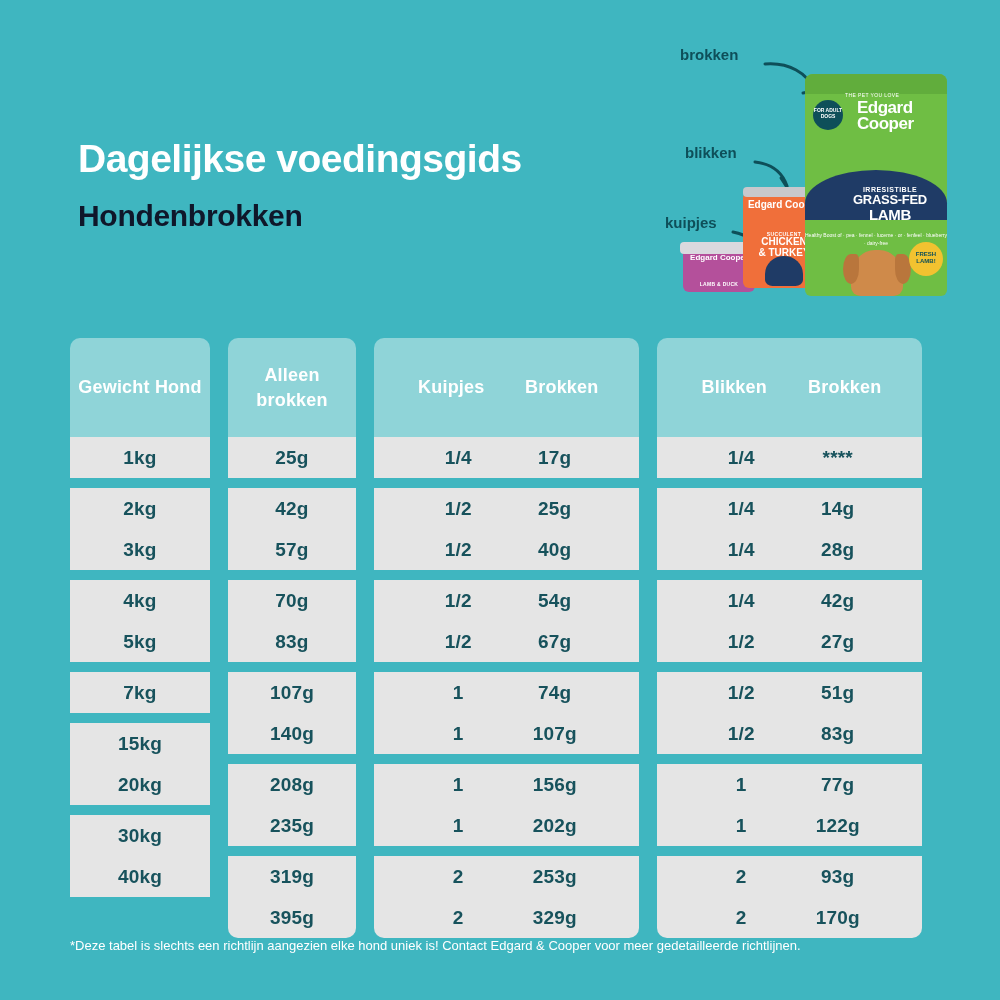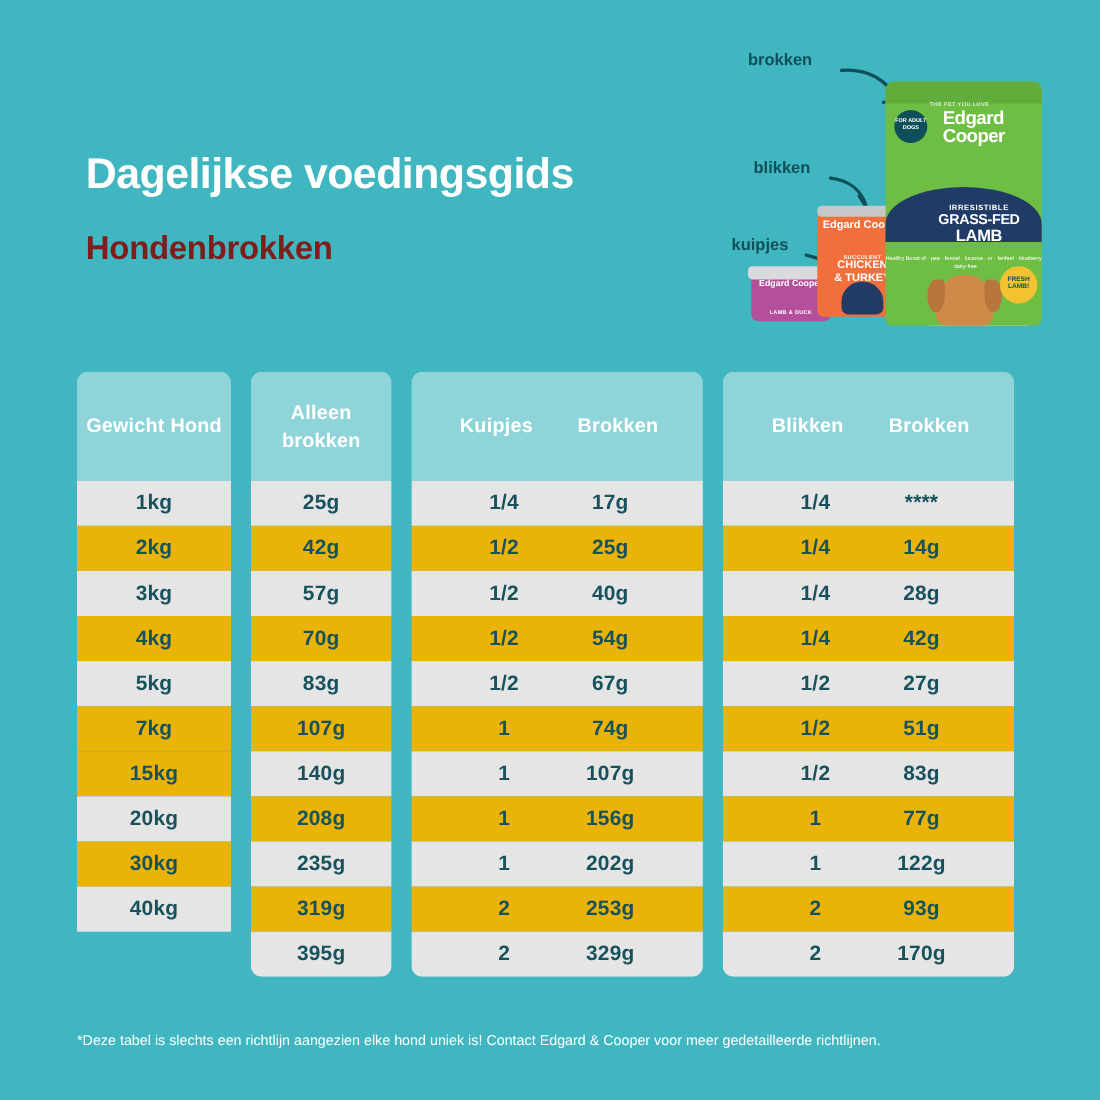"Hondenbrokken" .subtitle { color: #7f1d1d -> #0f172a; margin-top: 28px -> 18px }
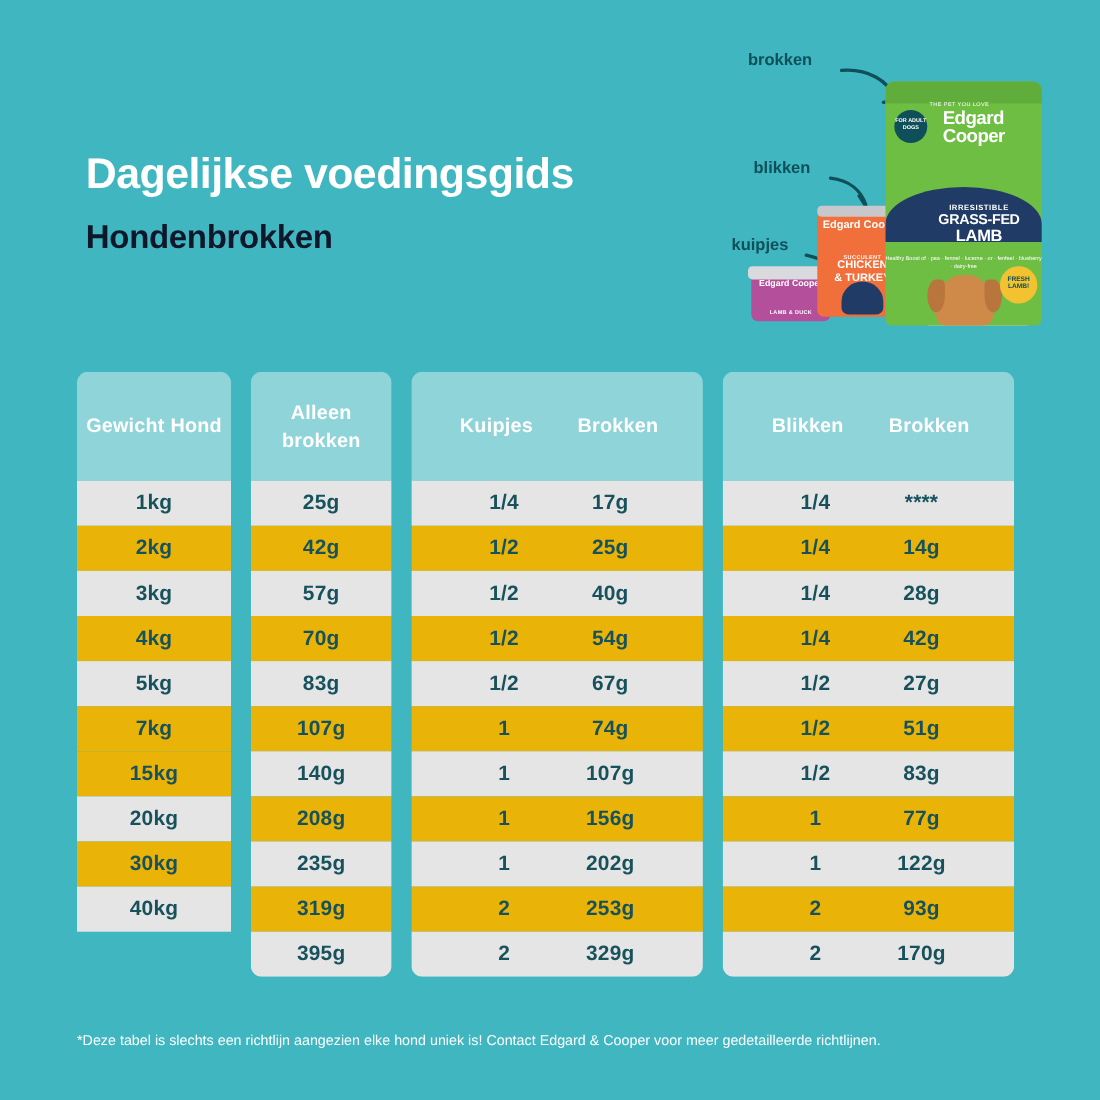"2kg" .row.even { background: #eab308 -> #e5e5e5; margin-top: none -> 10px }
